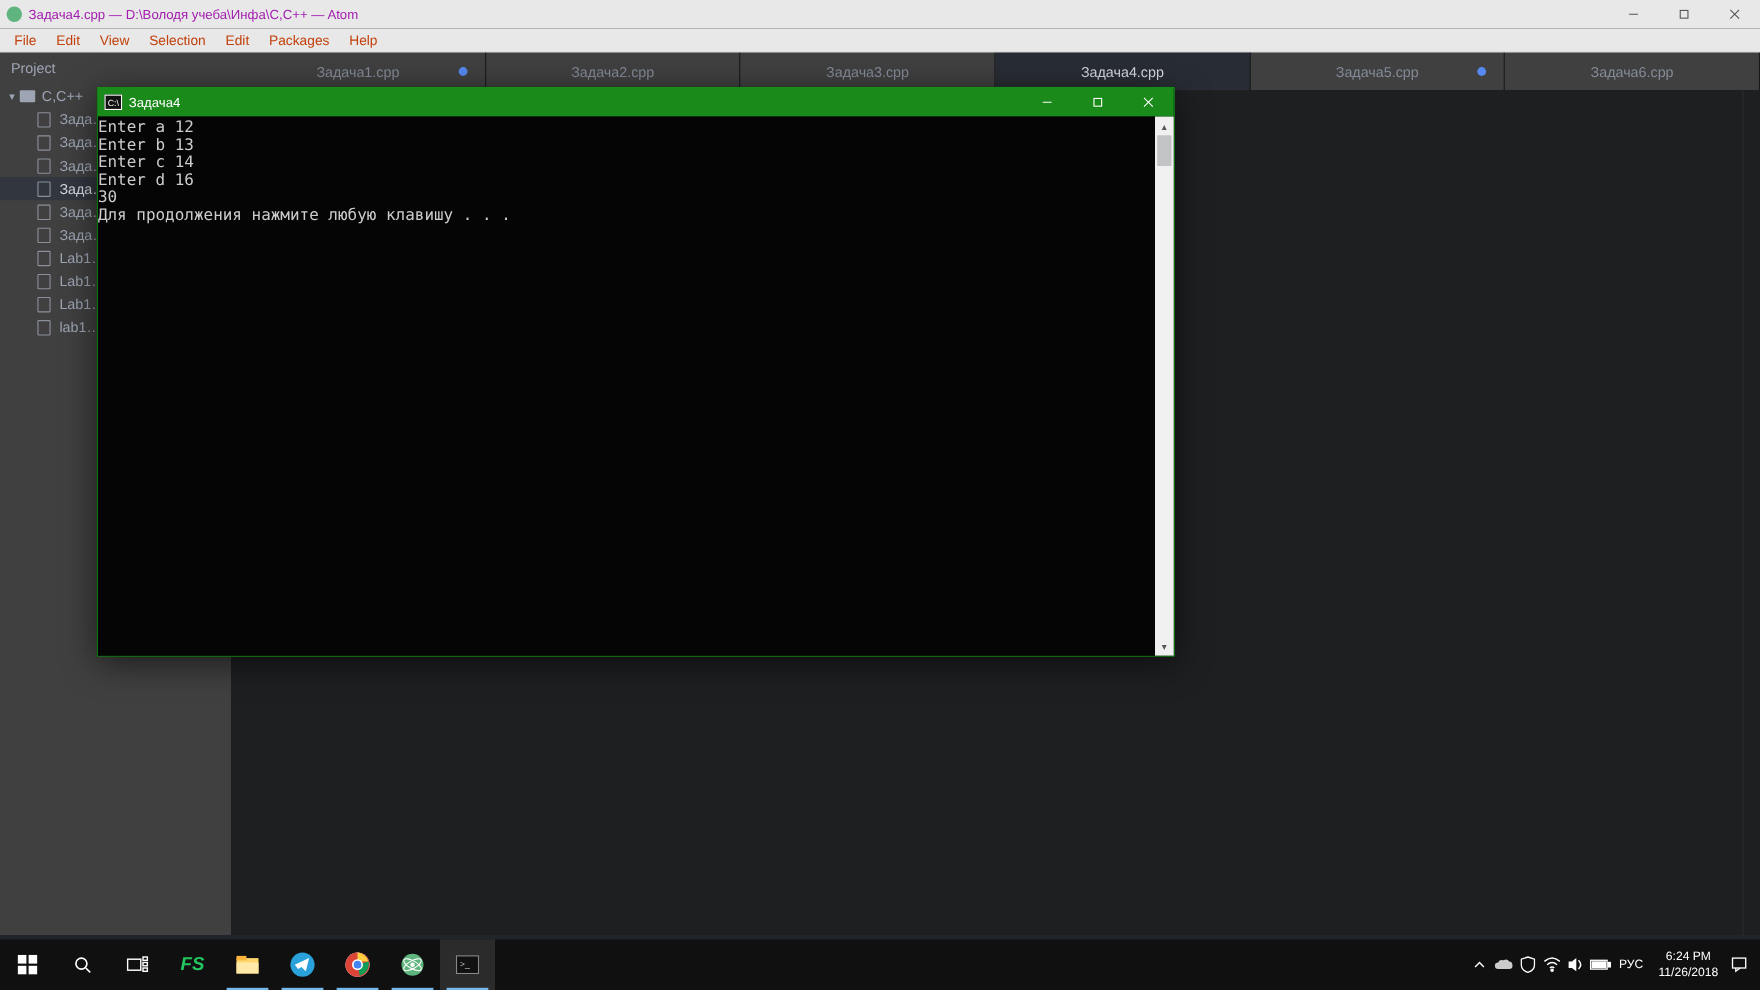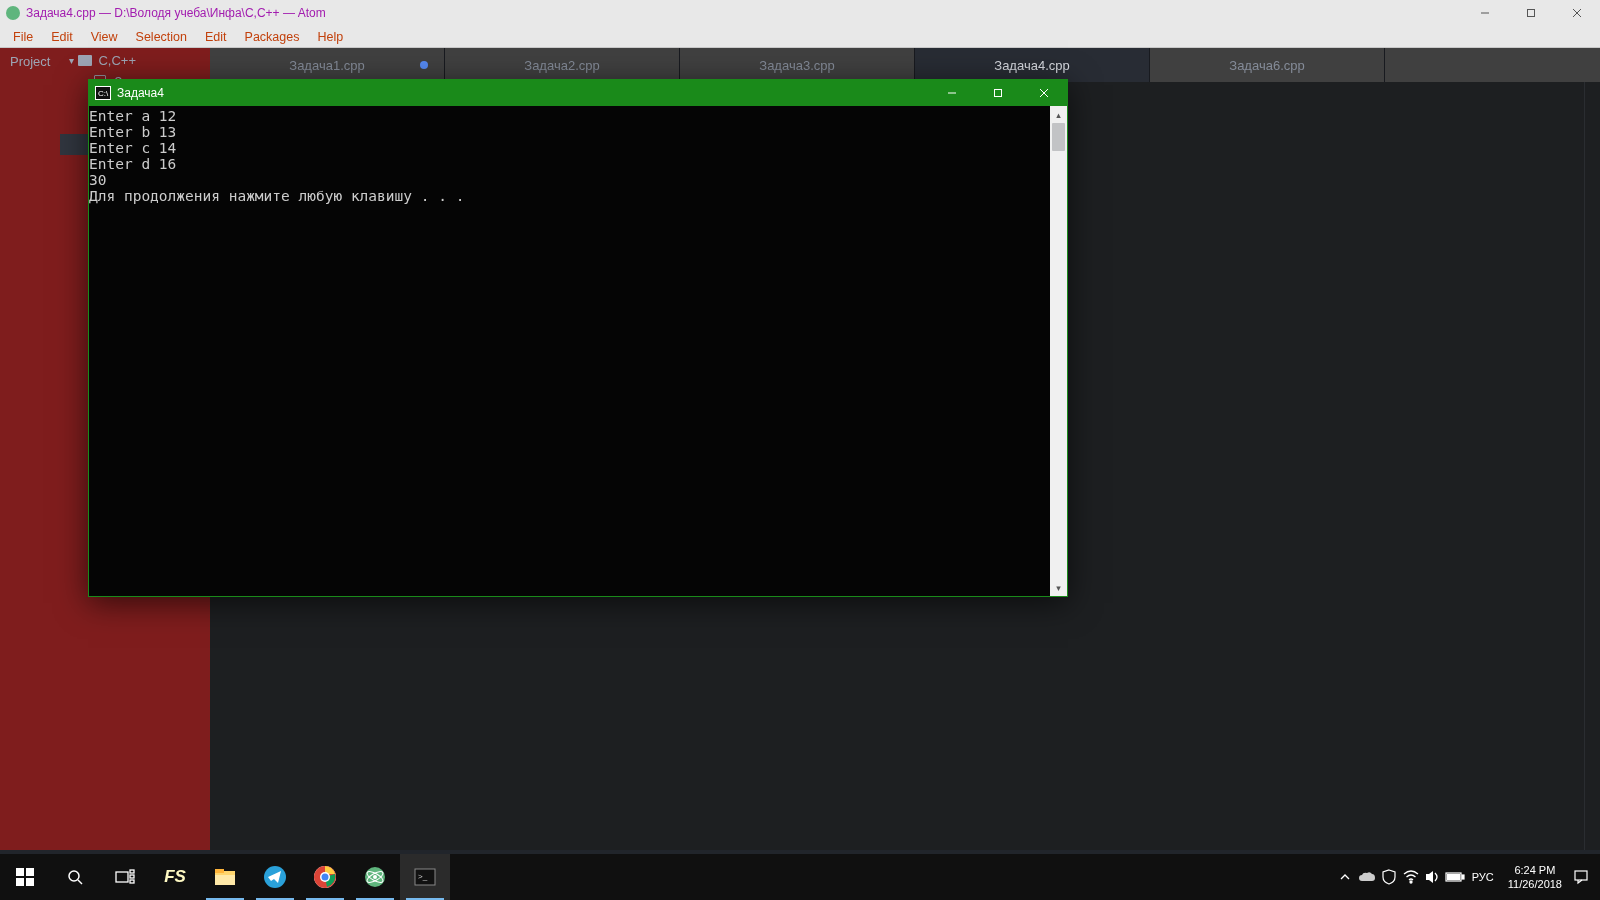"Project" .sidebar { background: #7f1d1d -> #404040; flex-direction: none -> column }
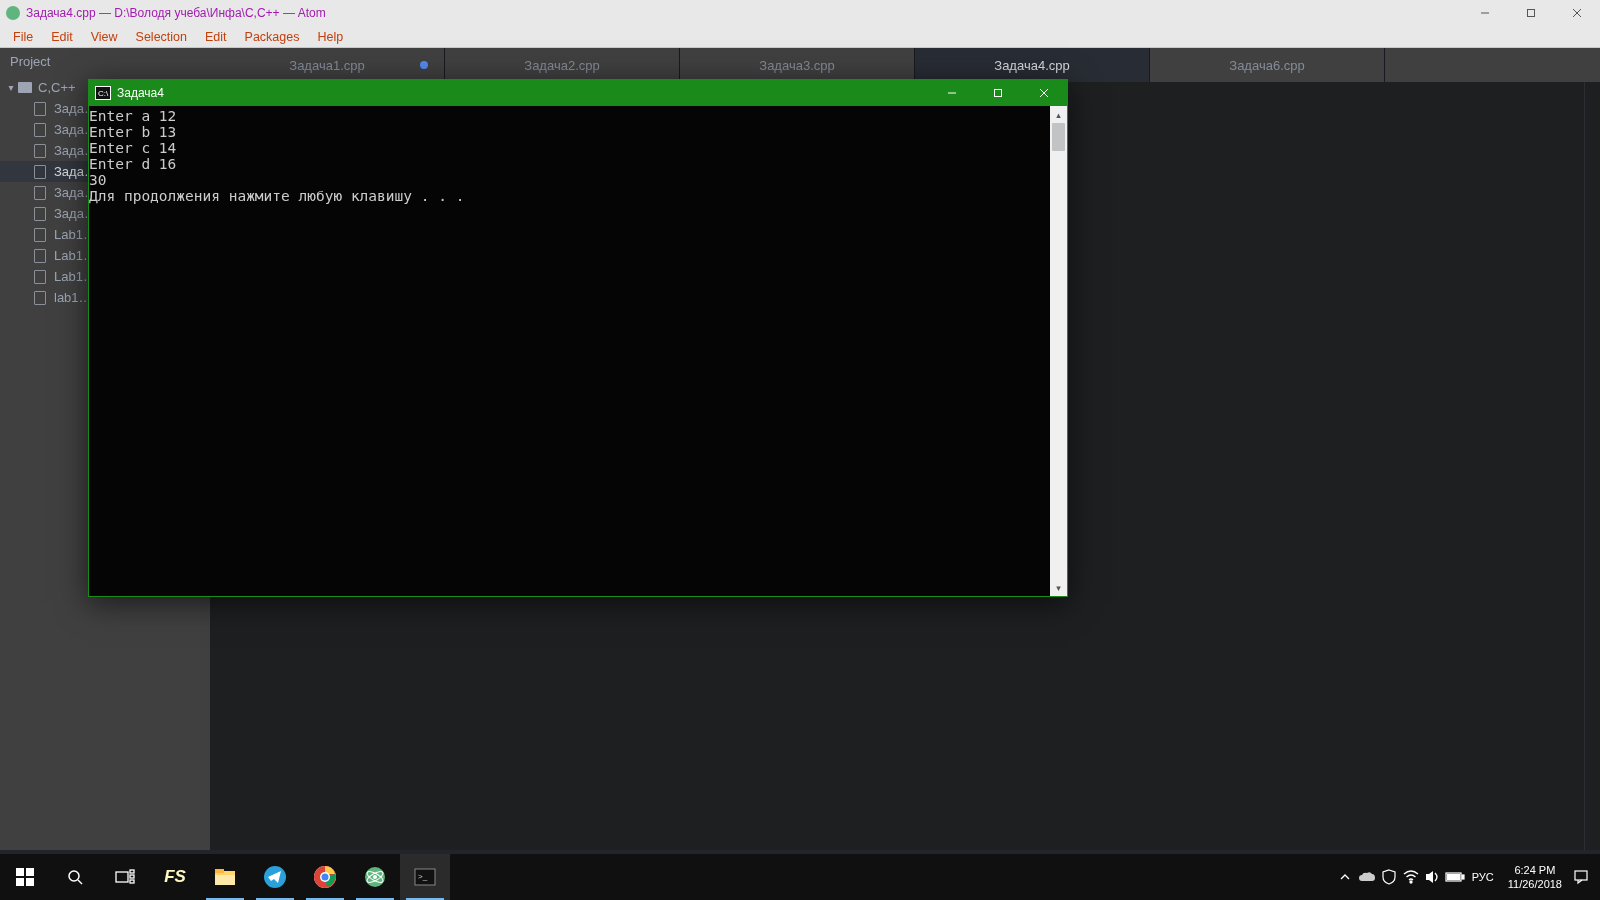"Задача5.cpp" div.tab { html: none -> <div> <span>Задача5.cpp</span> <span></span> </div> }
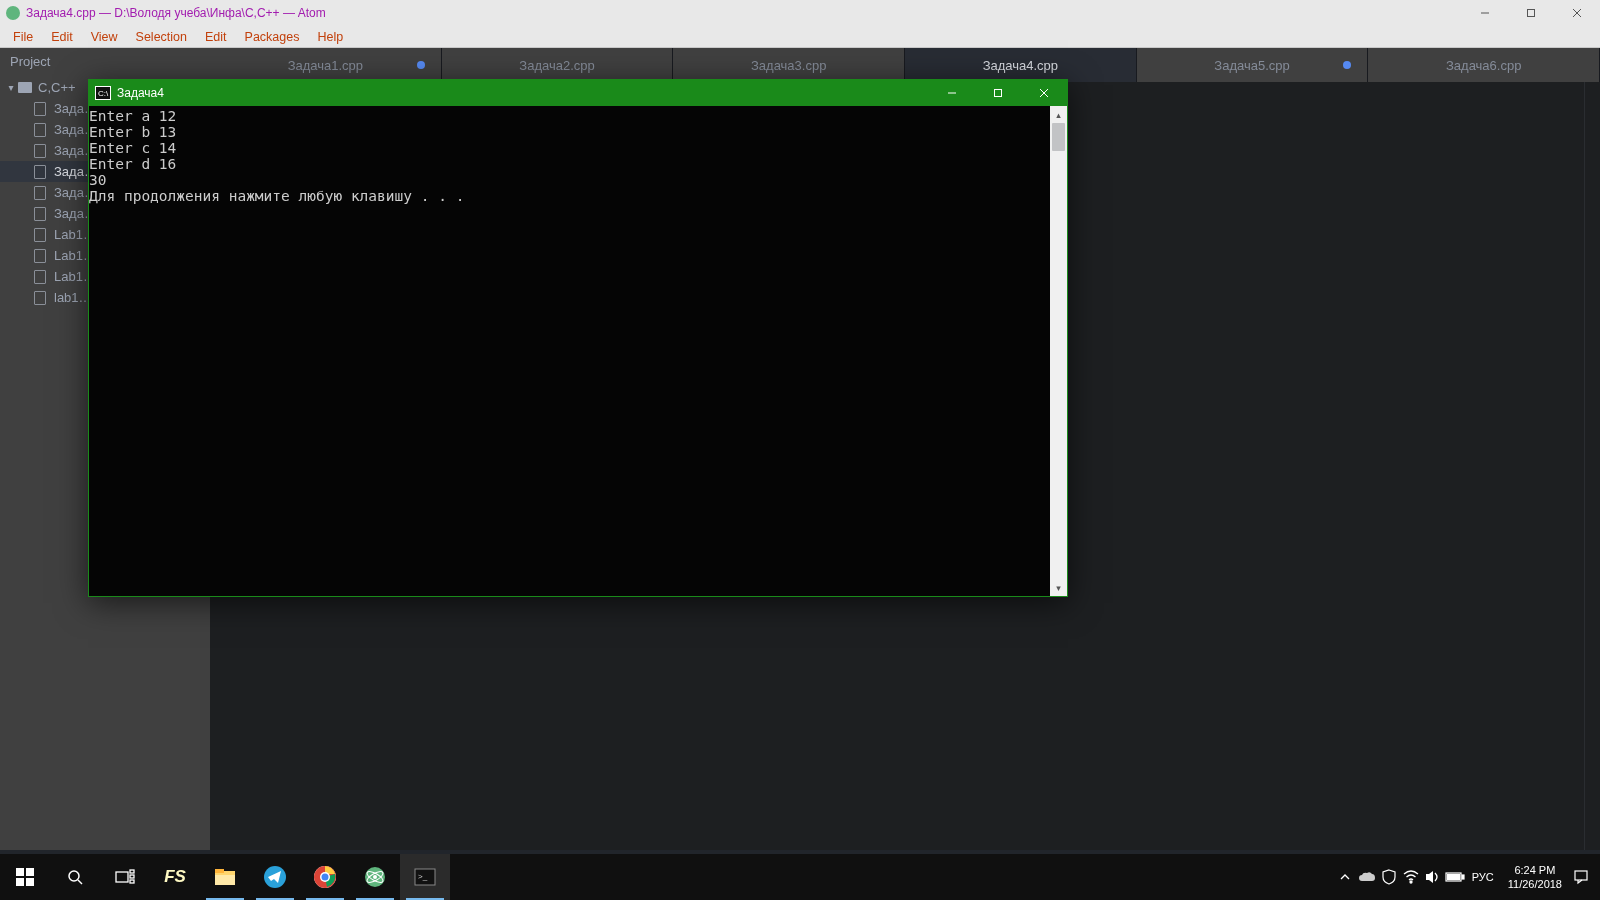"FS" span { color: #fef9c3 -> #22c55e }
